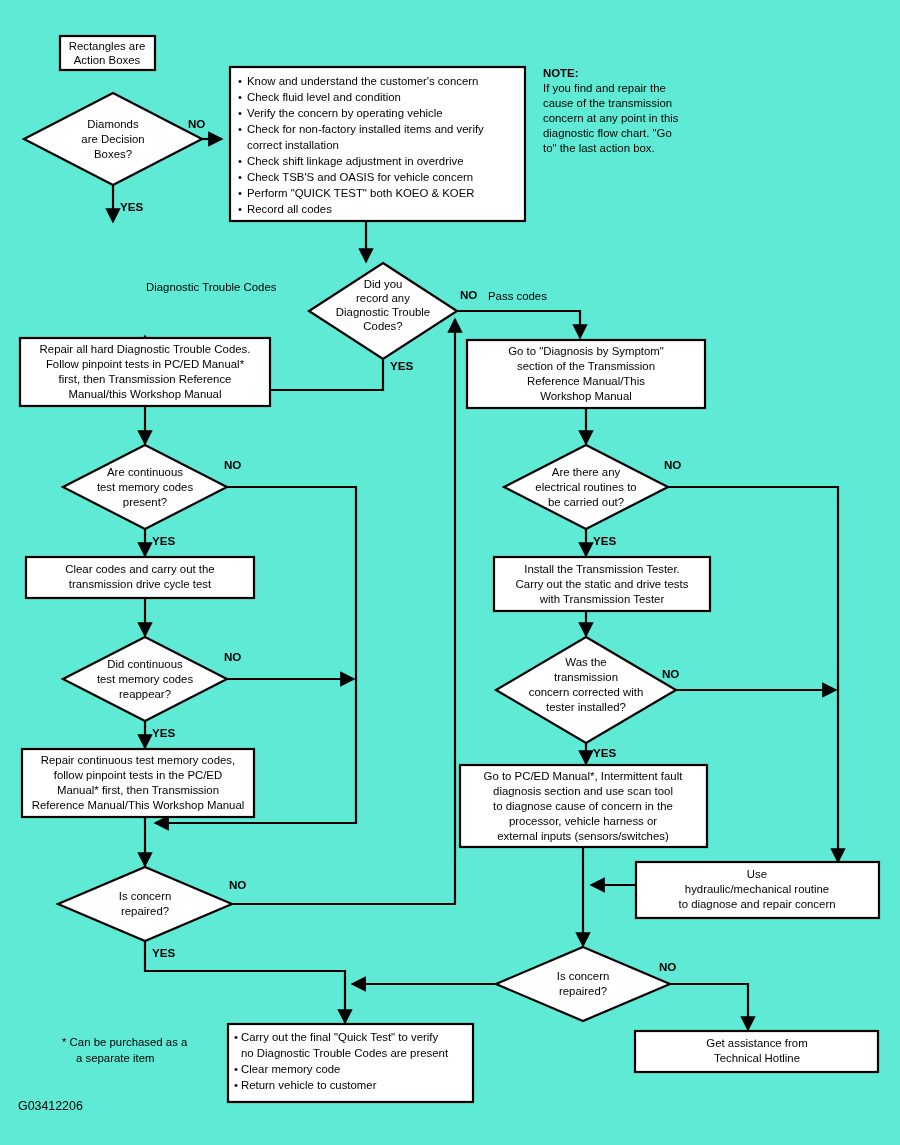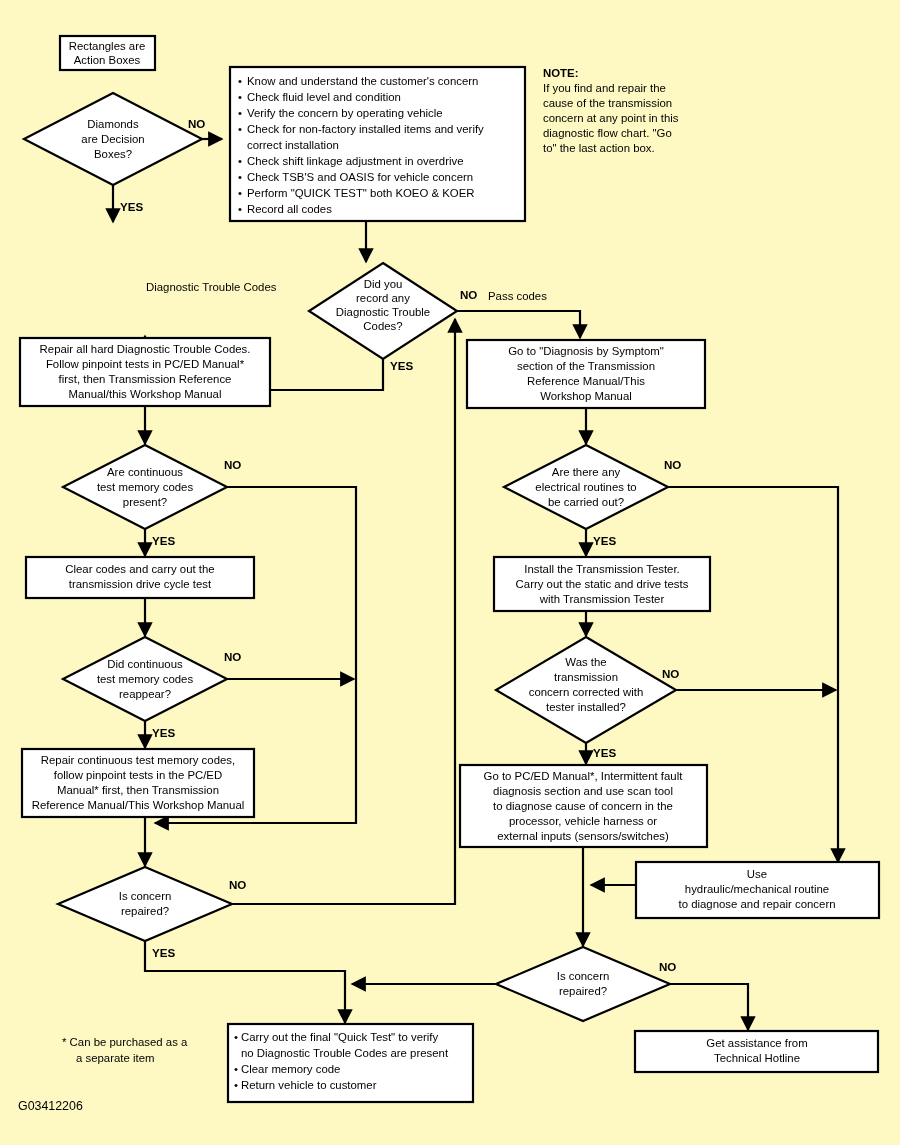"Rectangles are" #page { background: #fef9c3 -> #5eead4 }
